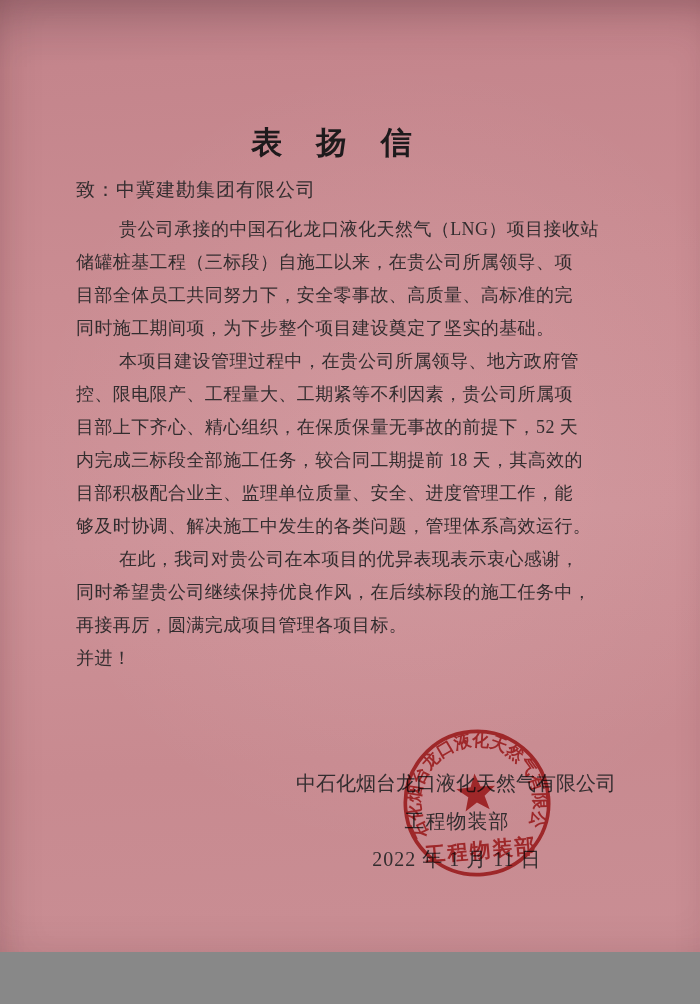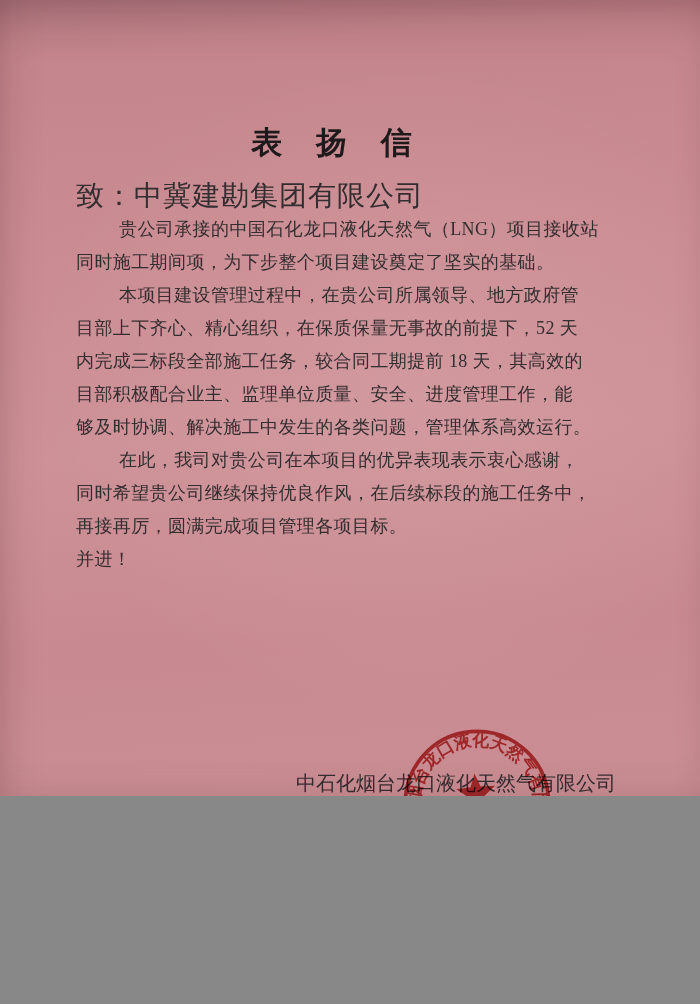"表 扬 信" .paper { height: 796px -> 952px }
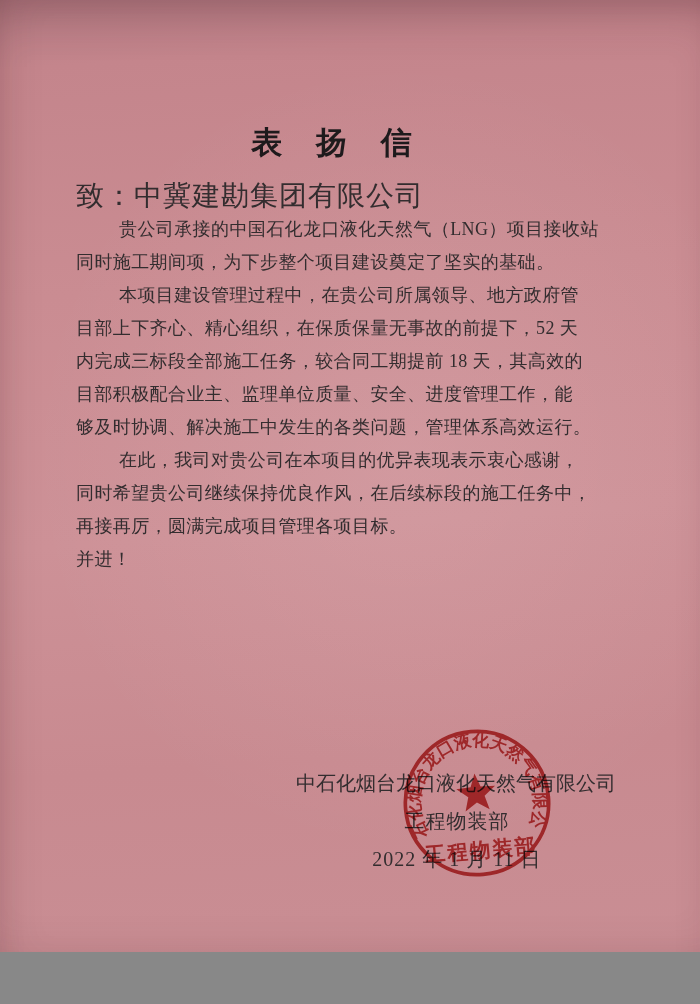"致：中冀建勘集团有限公司" .salutation { font-size: 28px -> 19px }
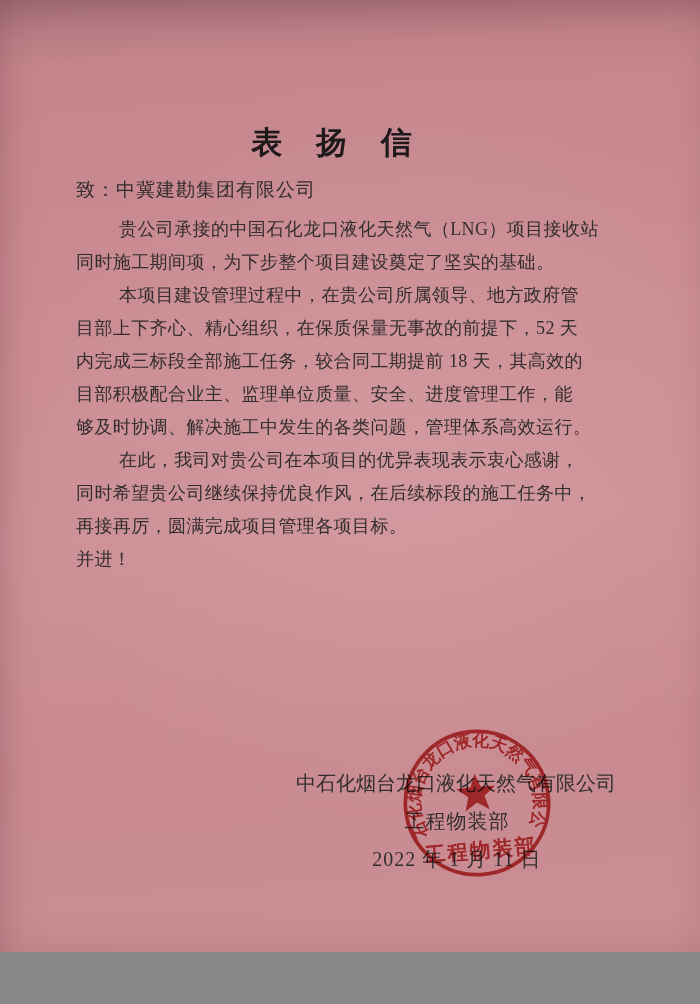"储罐桩基工程（三标段）自施工以来，在贵公司所属领导、项" div.line { html: none -> <div>储罐桩基工程（三标段）自施工以来，在贵公司所属领导、项</div> }
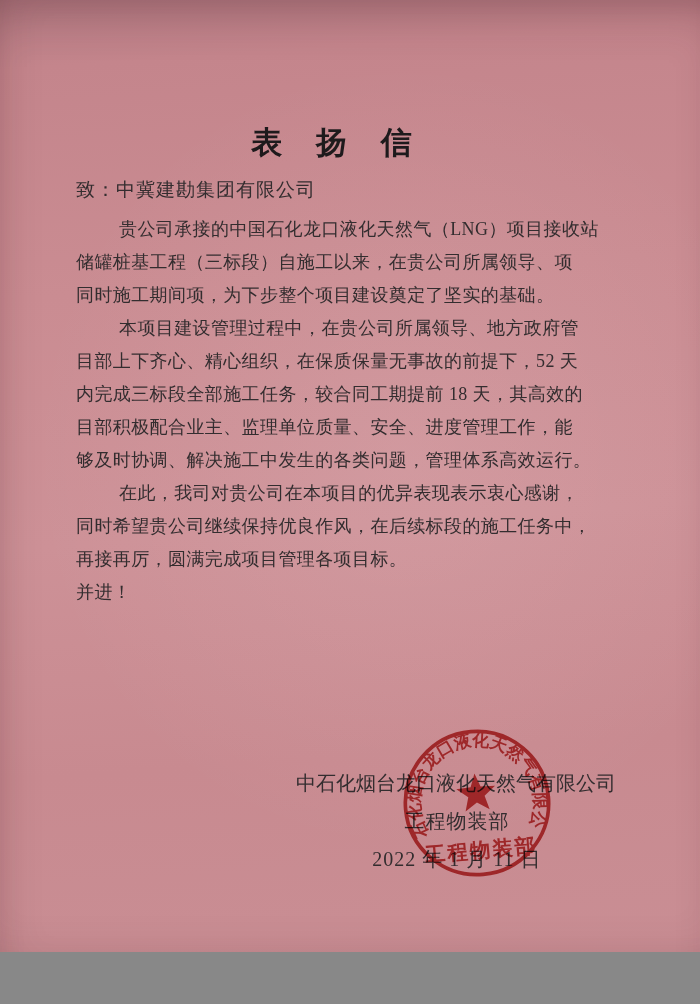"目部全体员工共同努力下，安全零事故、高质量、高标准的完" div.line { html: none -> <div>目部全体员工共同努力下，安全零事故、高质量、高标准的完</div> }
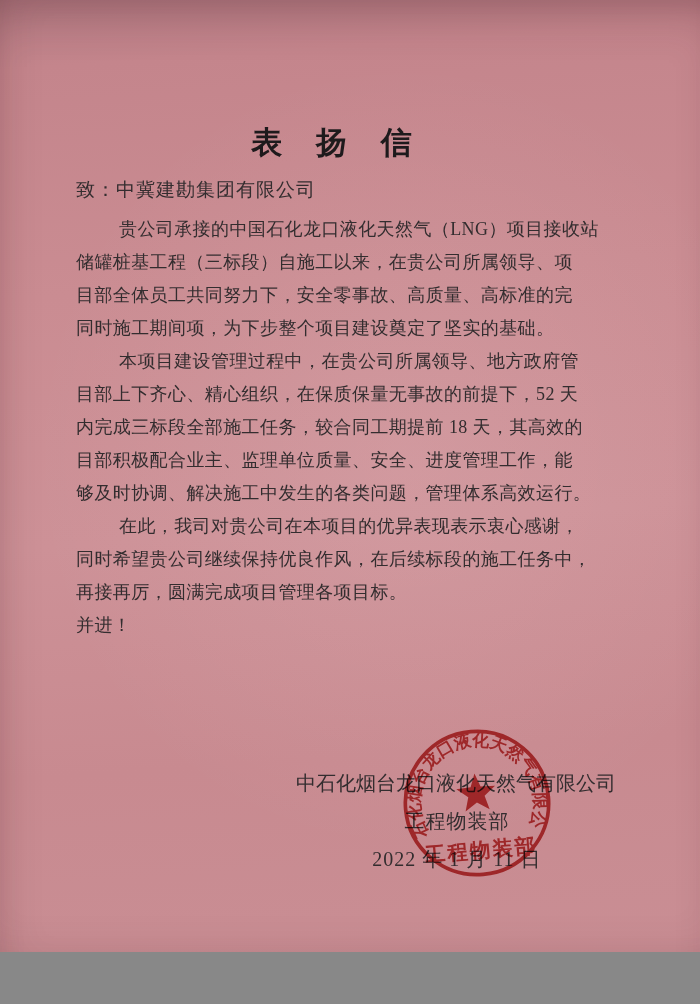"控、限电限产、工程量大、工期紧等不利因素，贵公司所属项" div.line { html: none -> <div>控、限电限产、工程量大、工期紧等不利因素，贵公司所属项</div> }
